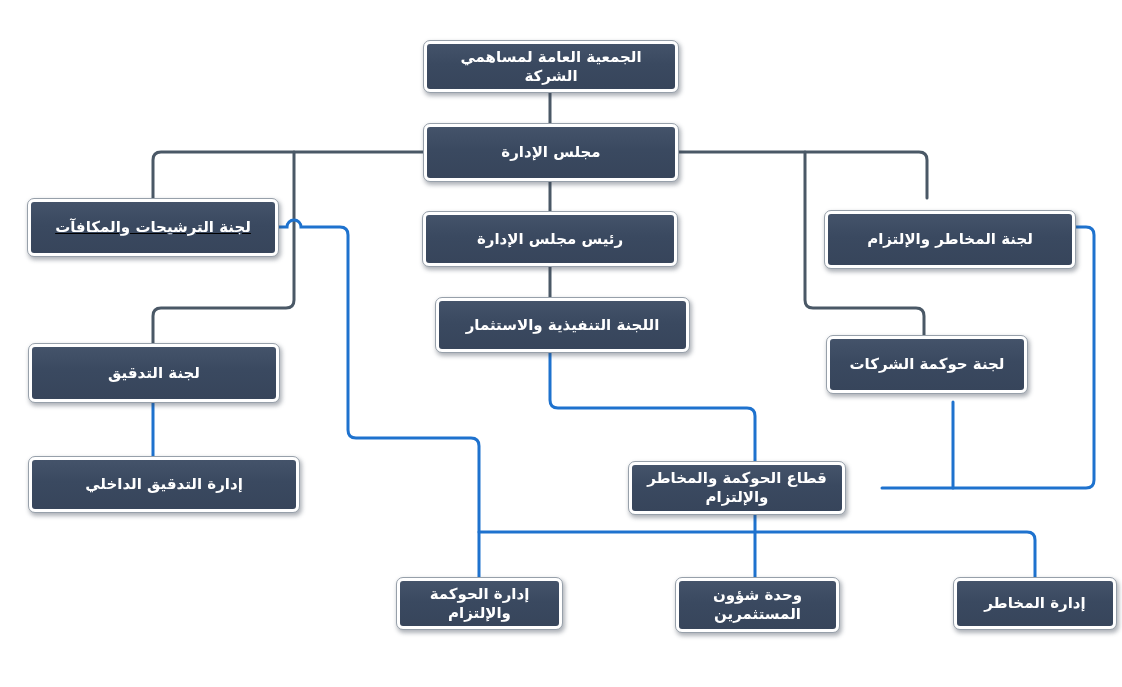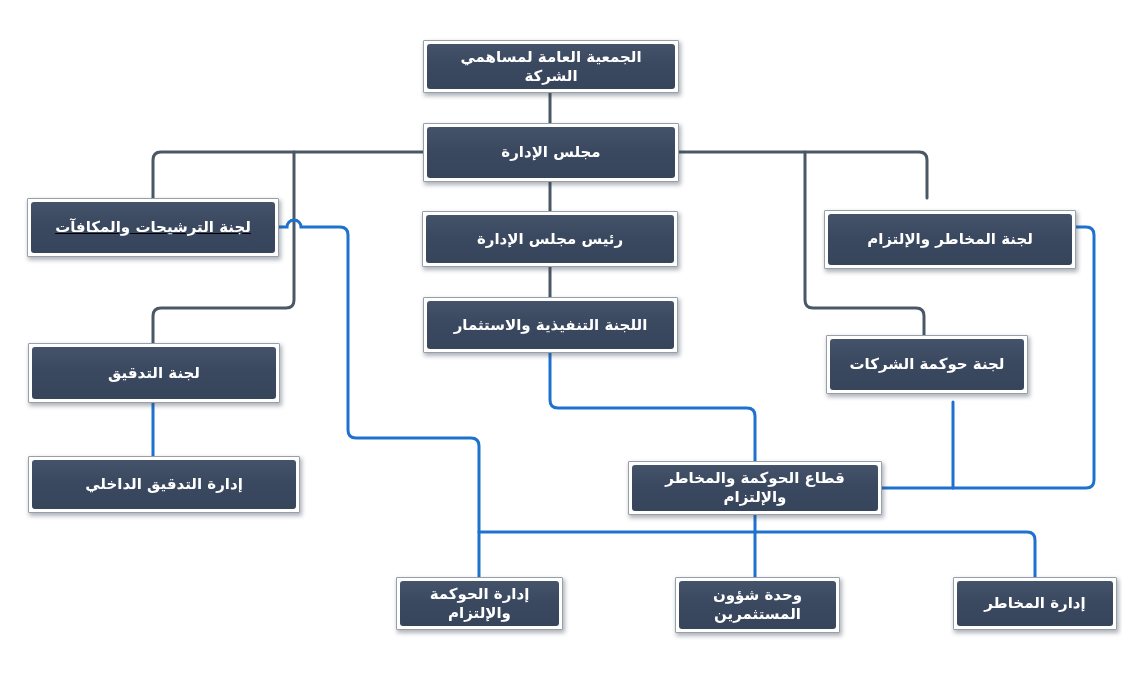"الجمعية العامة لمساهمي الشركة" .node { border-radius: 1px -> 7px }
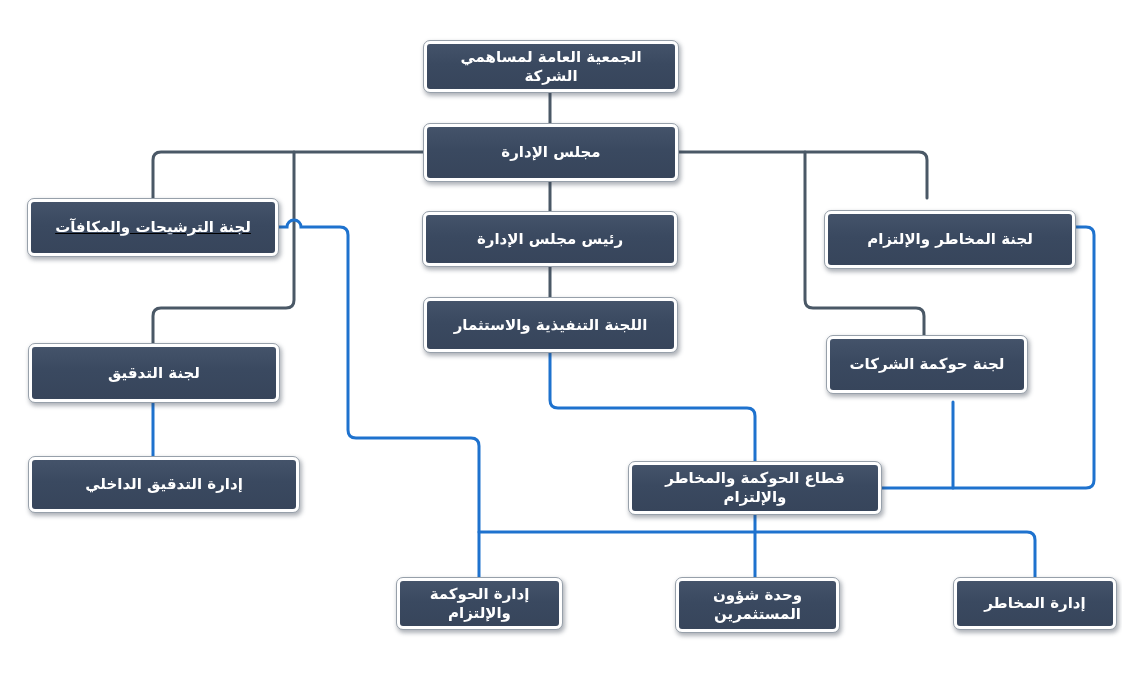"اللجنة التنفيذية والاستثمار" div.node { left: 423px -> 435px }
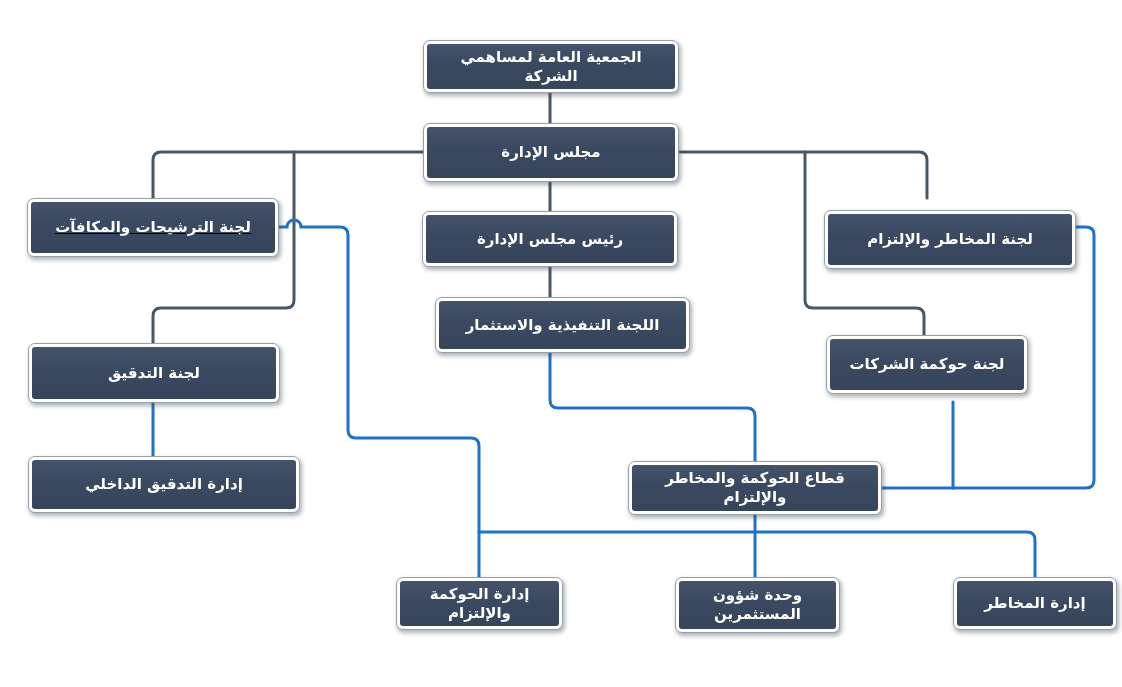"قطاع الحوكمة والمخاطر والإلتزام" div.node { width: 254px -> 218px }
